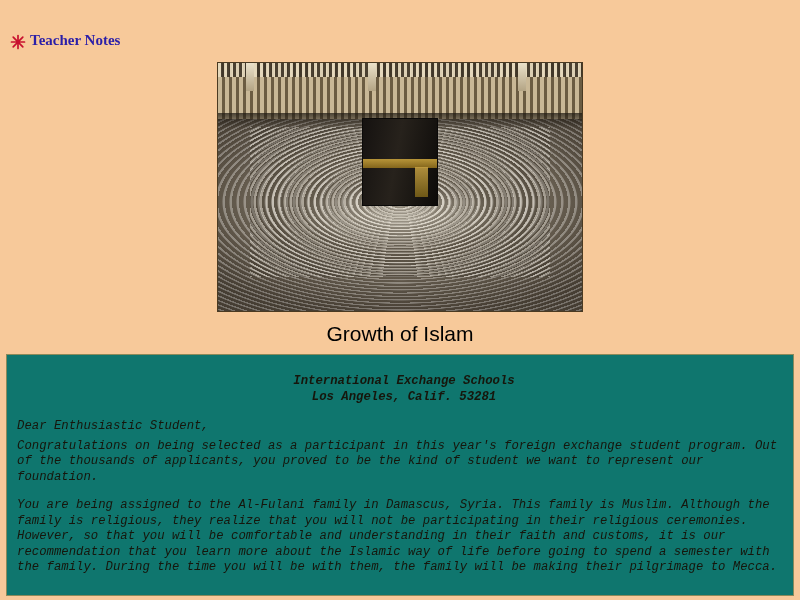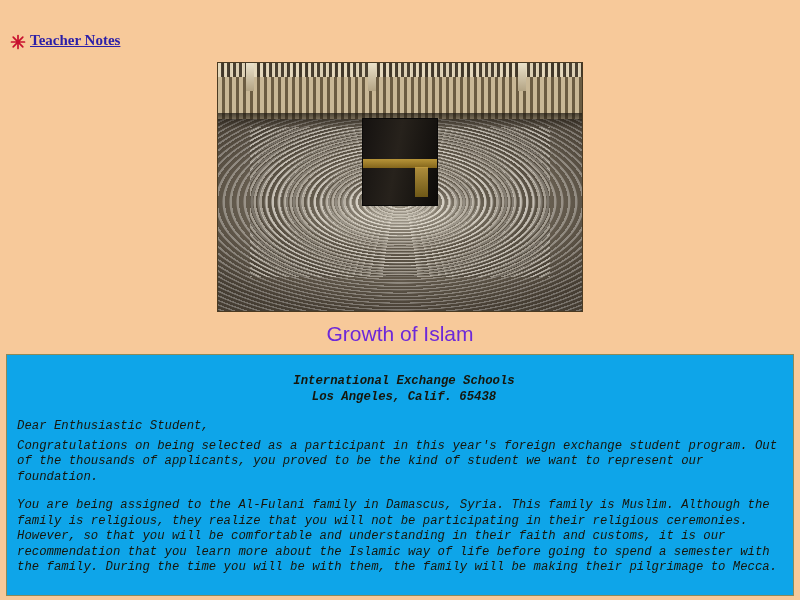"Teacher Notes" .teacher-notes-label { text-decoration: underline -> none }
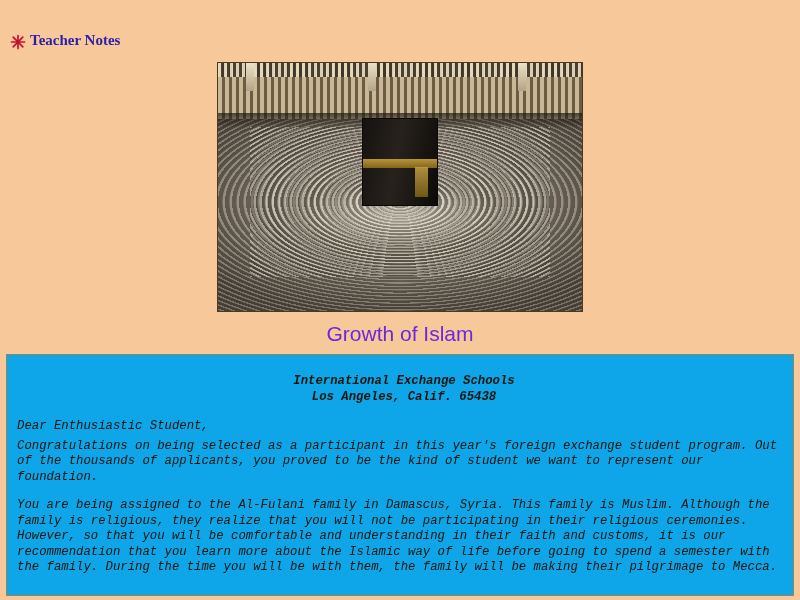"Growth of Islam" .hero-caption { color: #6d28d9 -> #000000 }
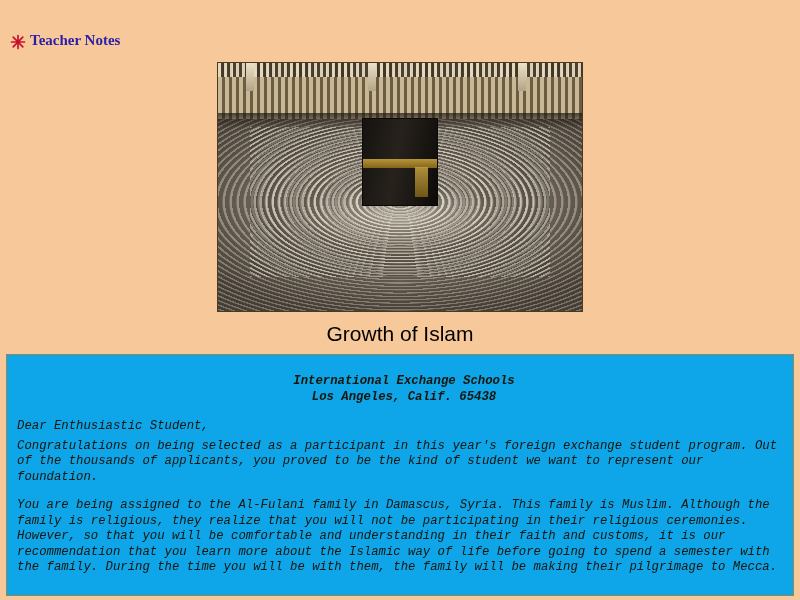"International Exchange Schools" .letter { background: #0ea5e9 -> #0f766e }
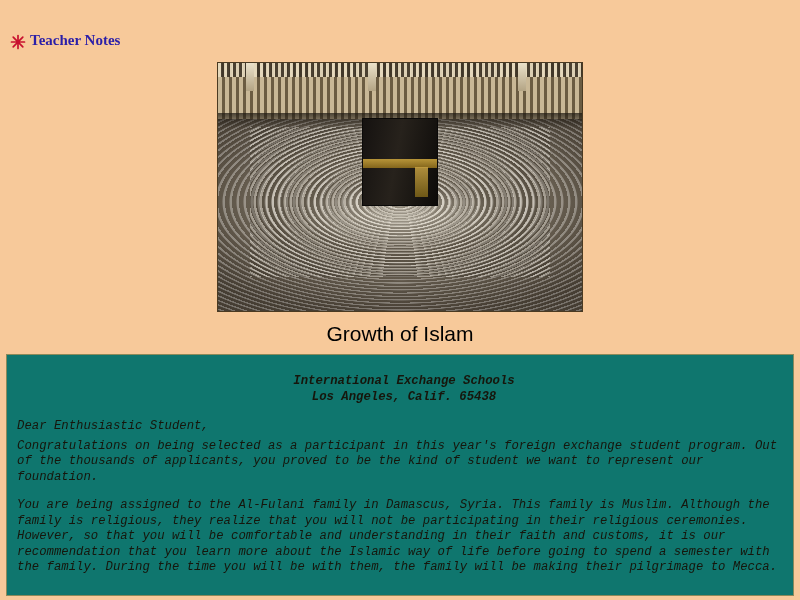"Los Angeles, Calif. 65438" div { text: 65438 -> 53281 }
